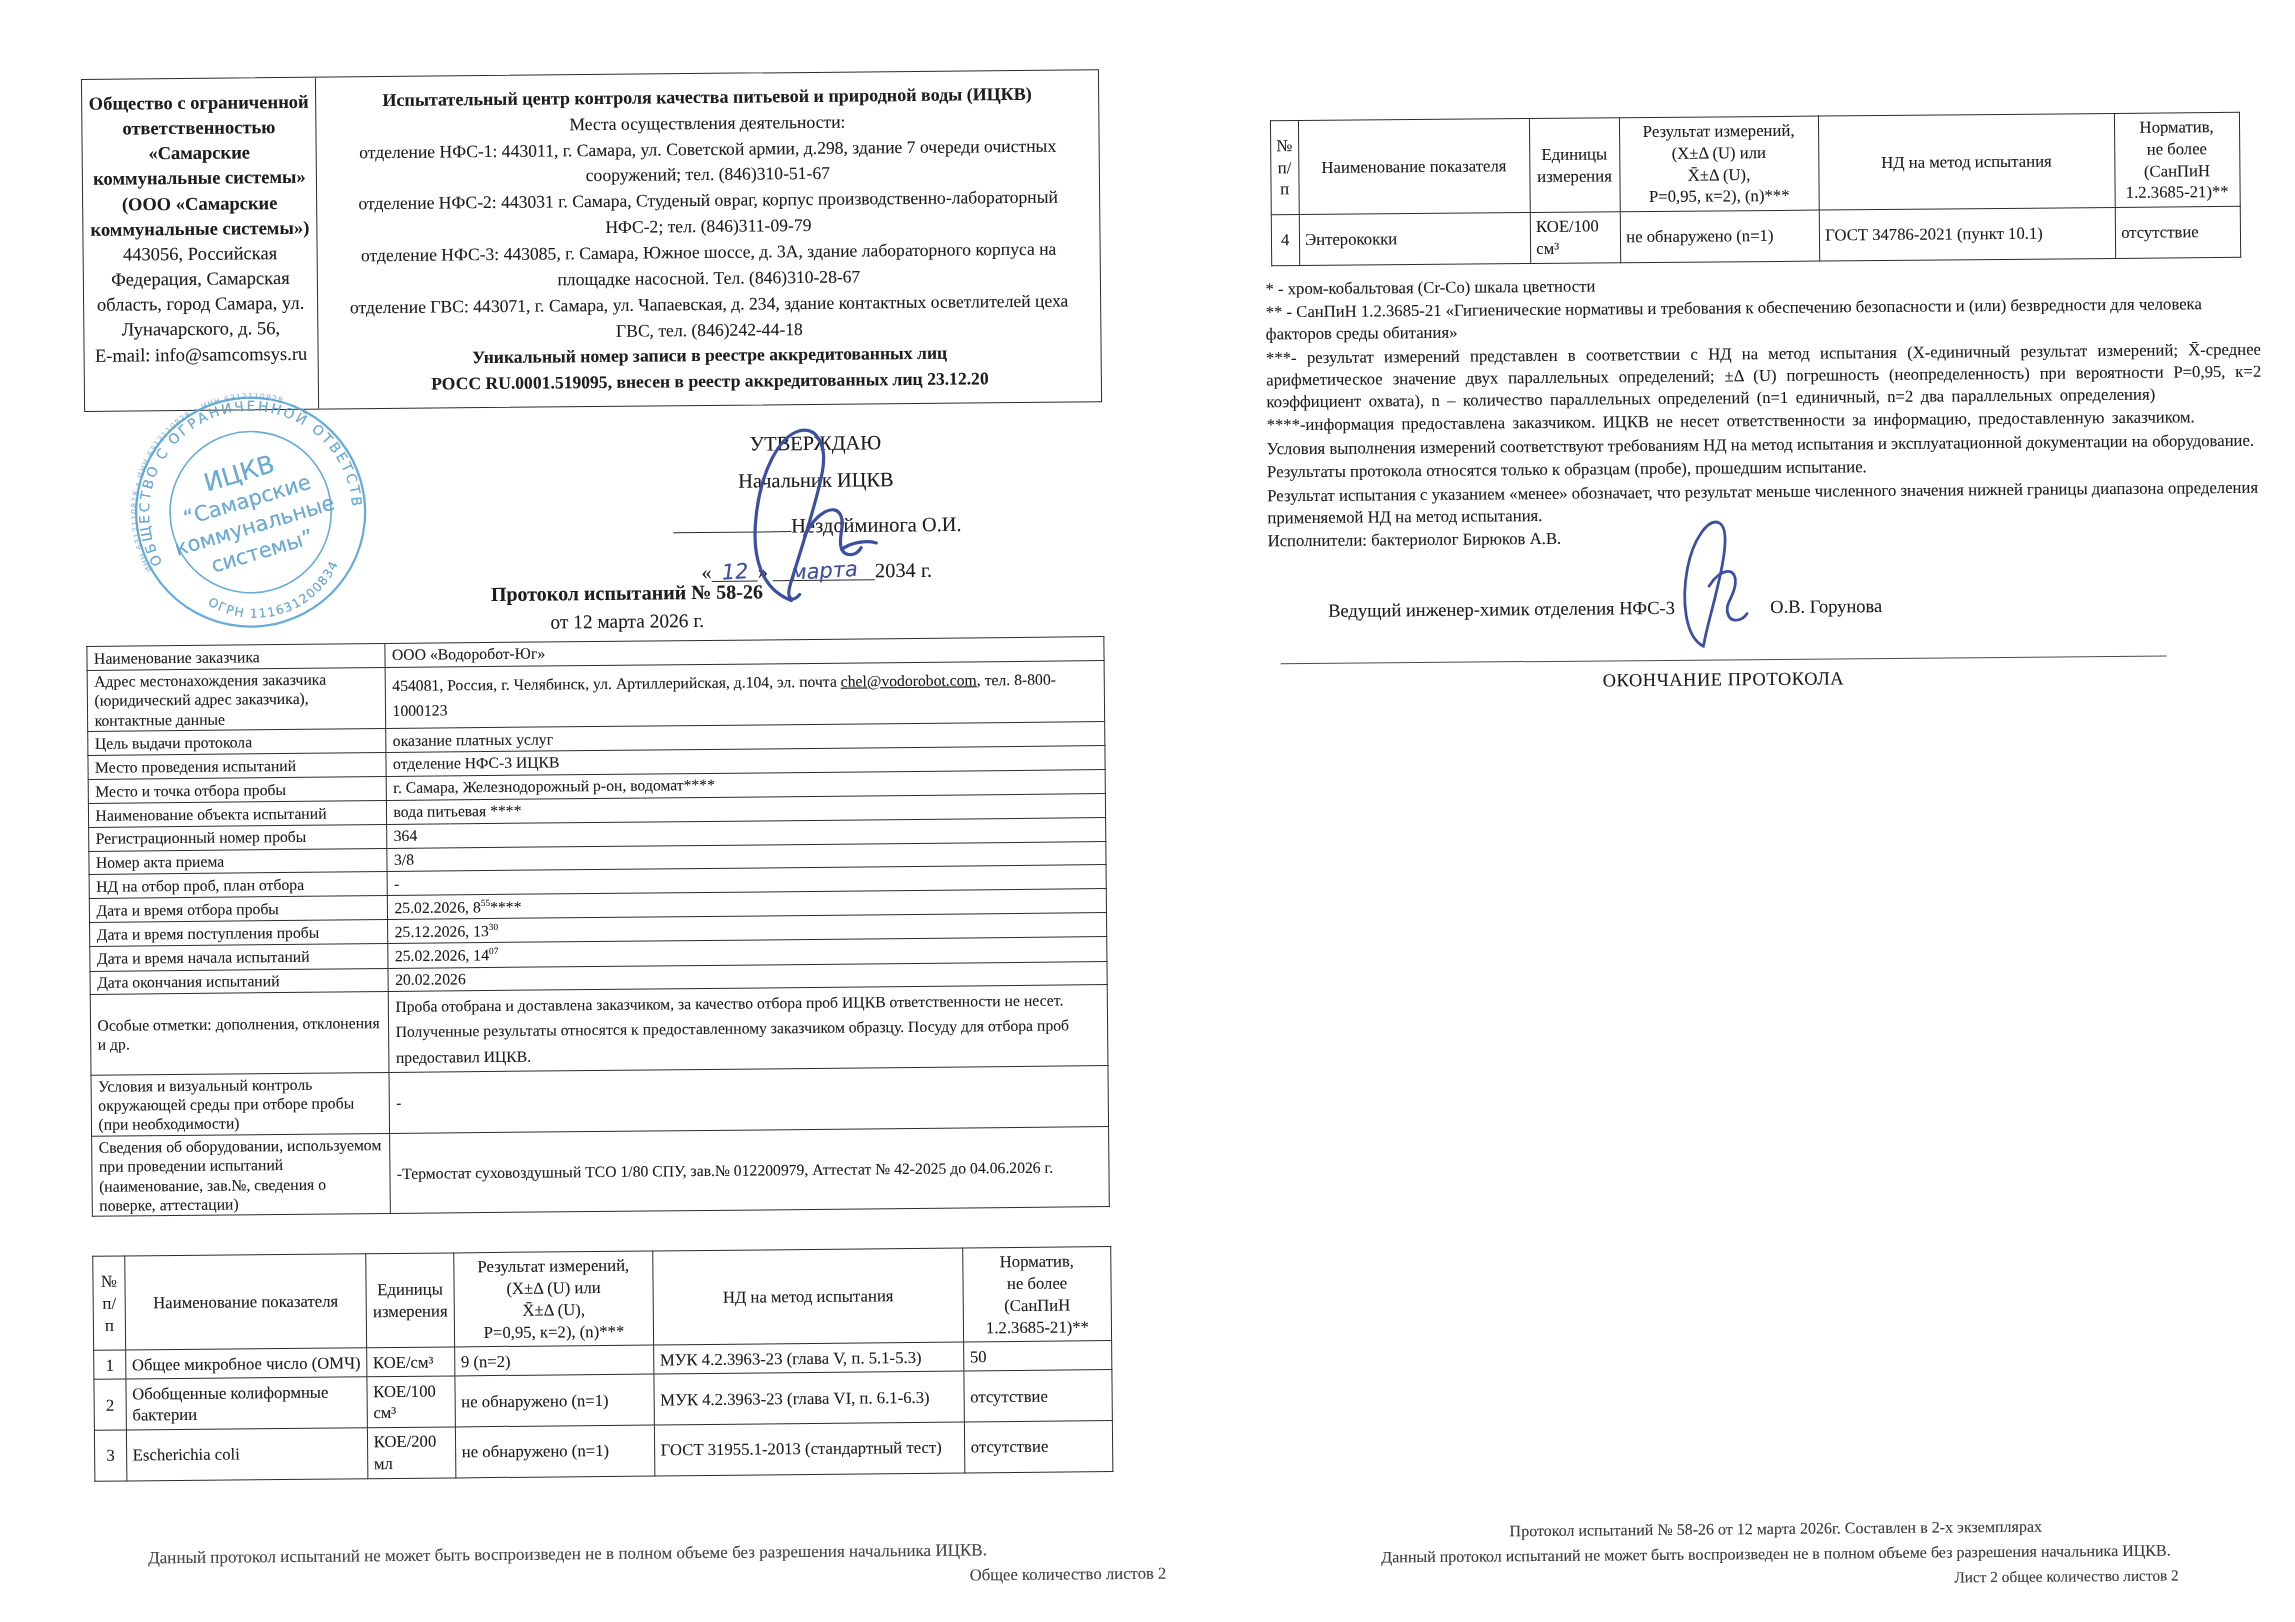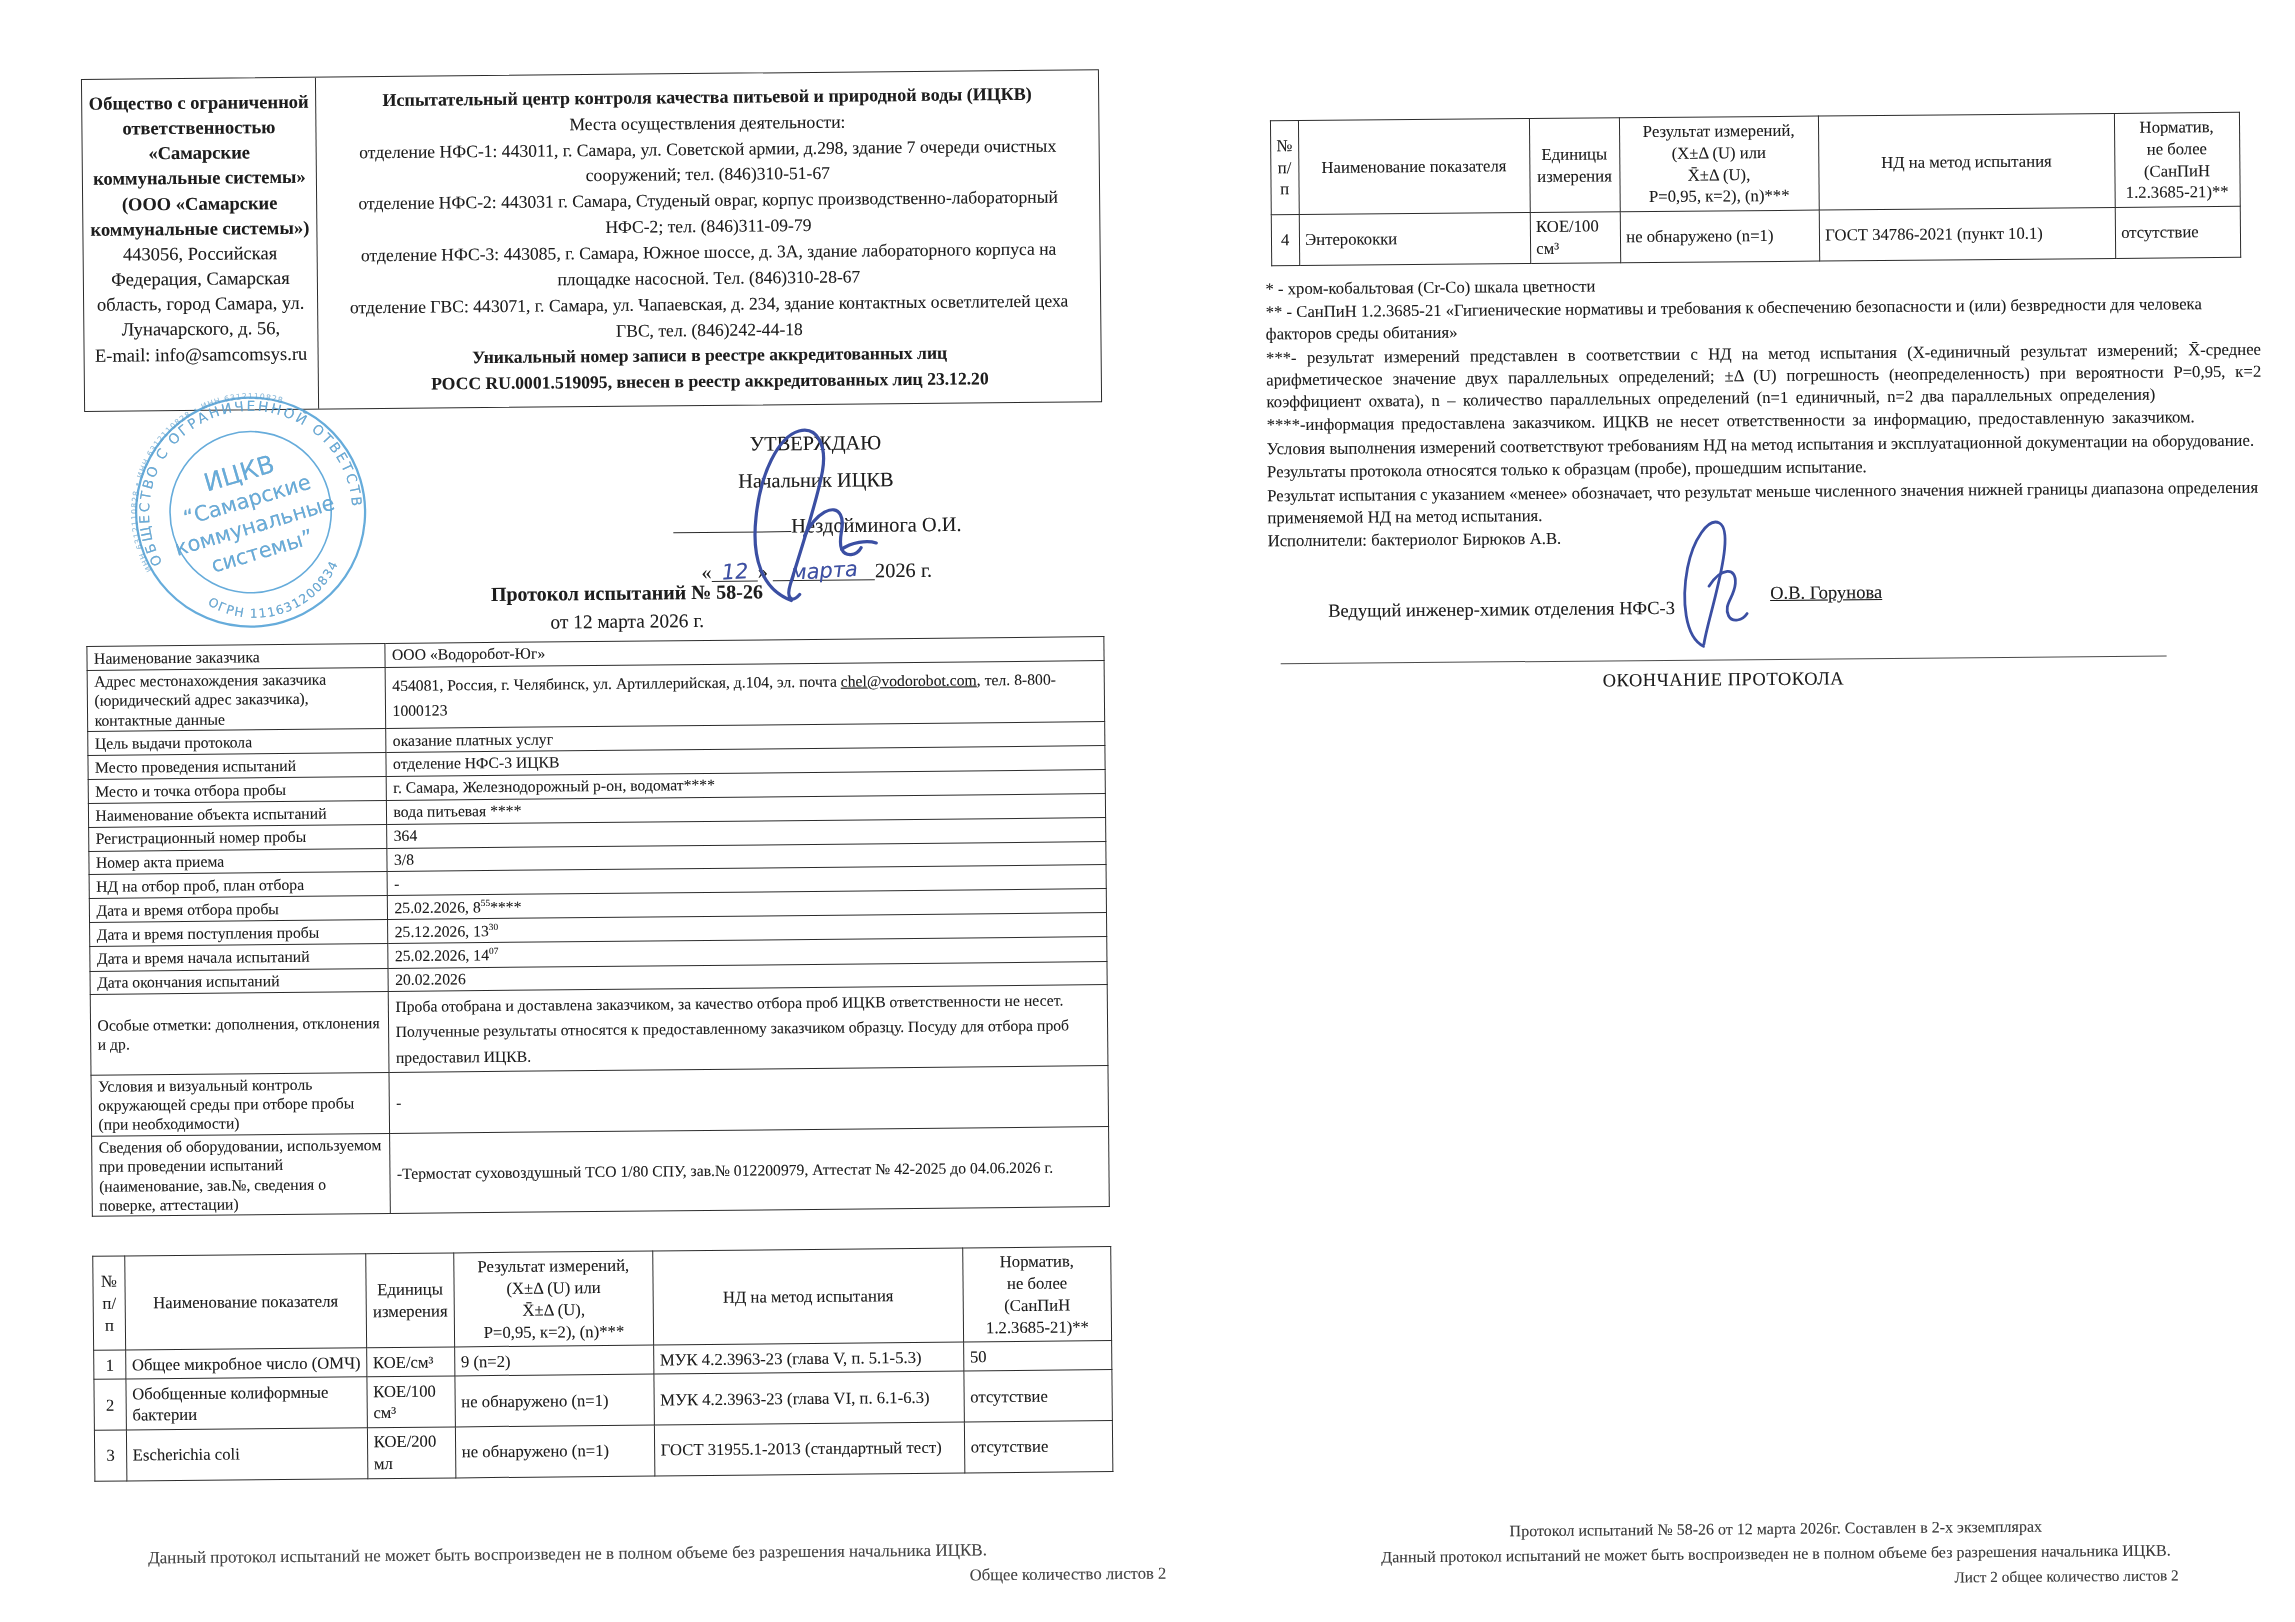"2026 г." span { text: 2026 -> 2034 }
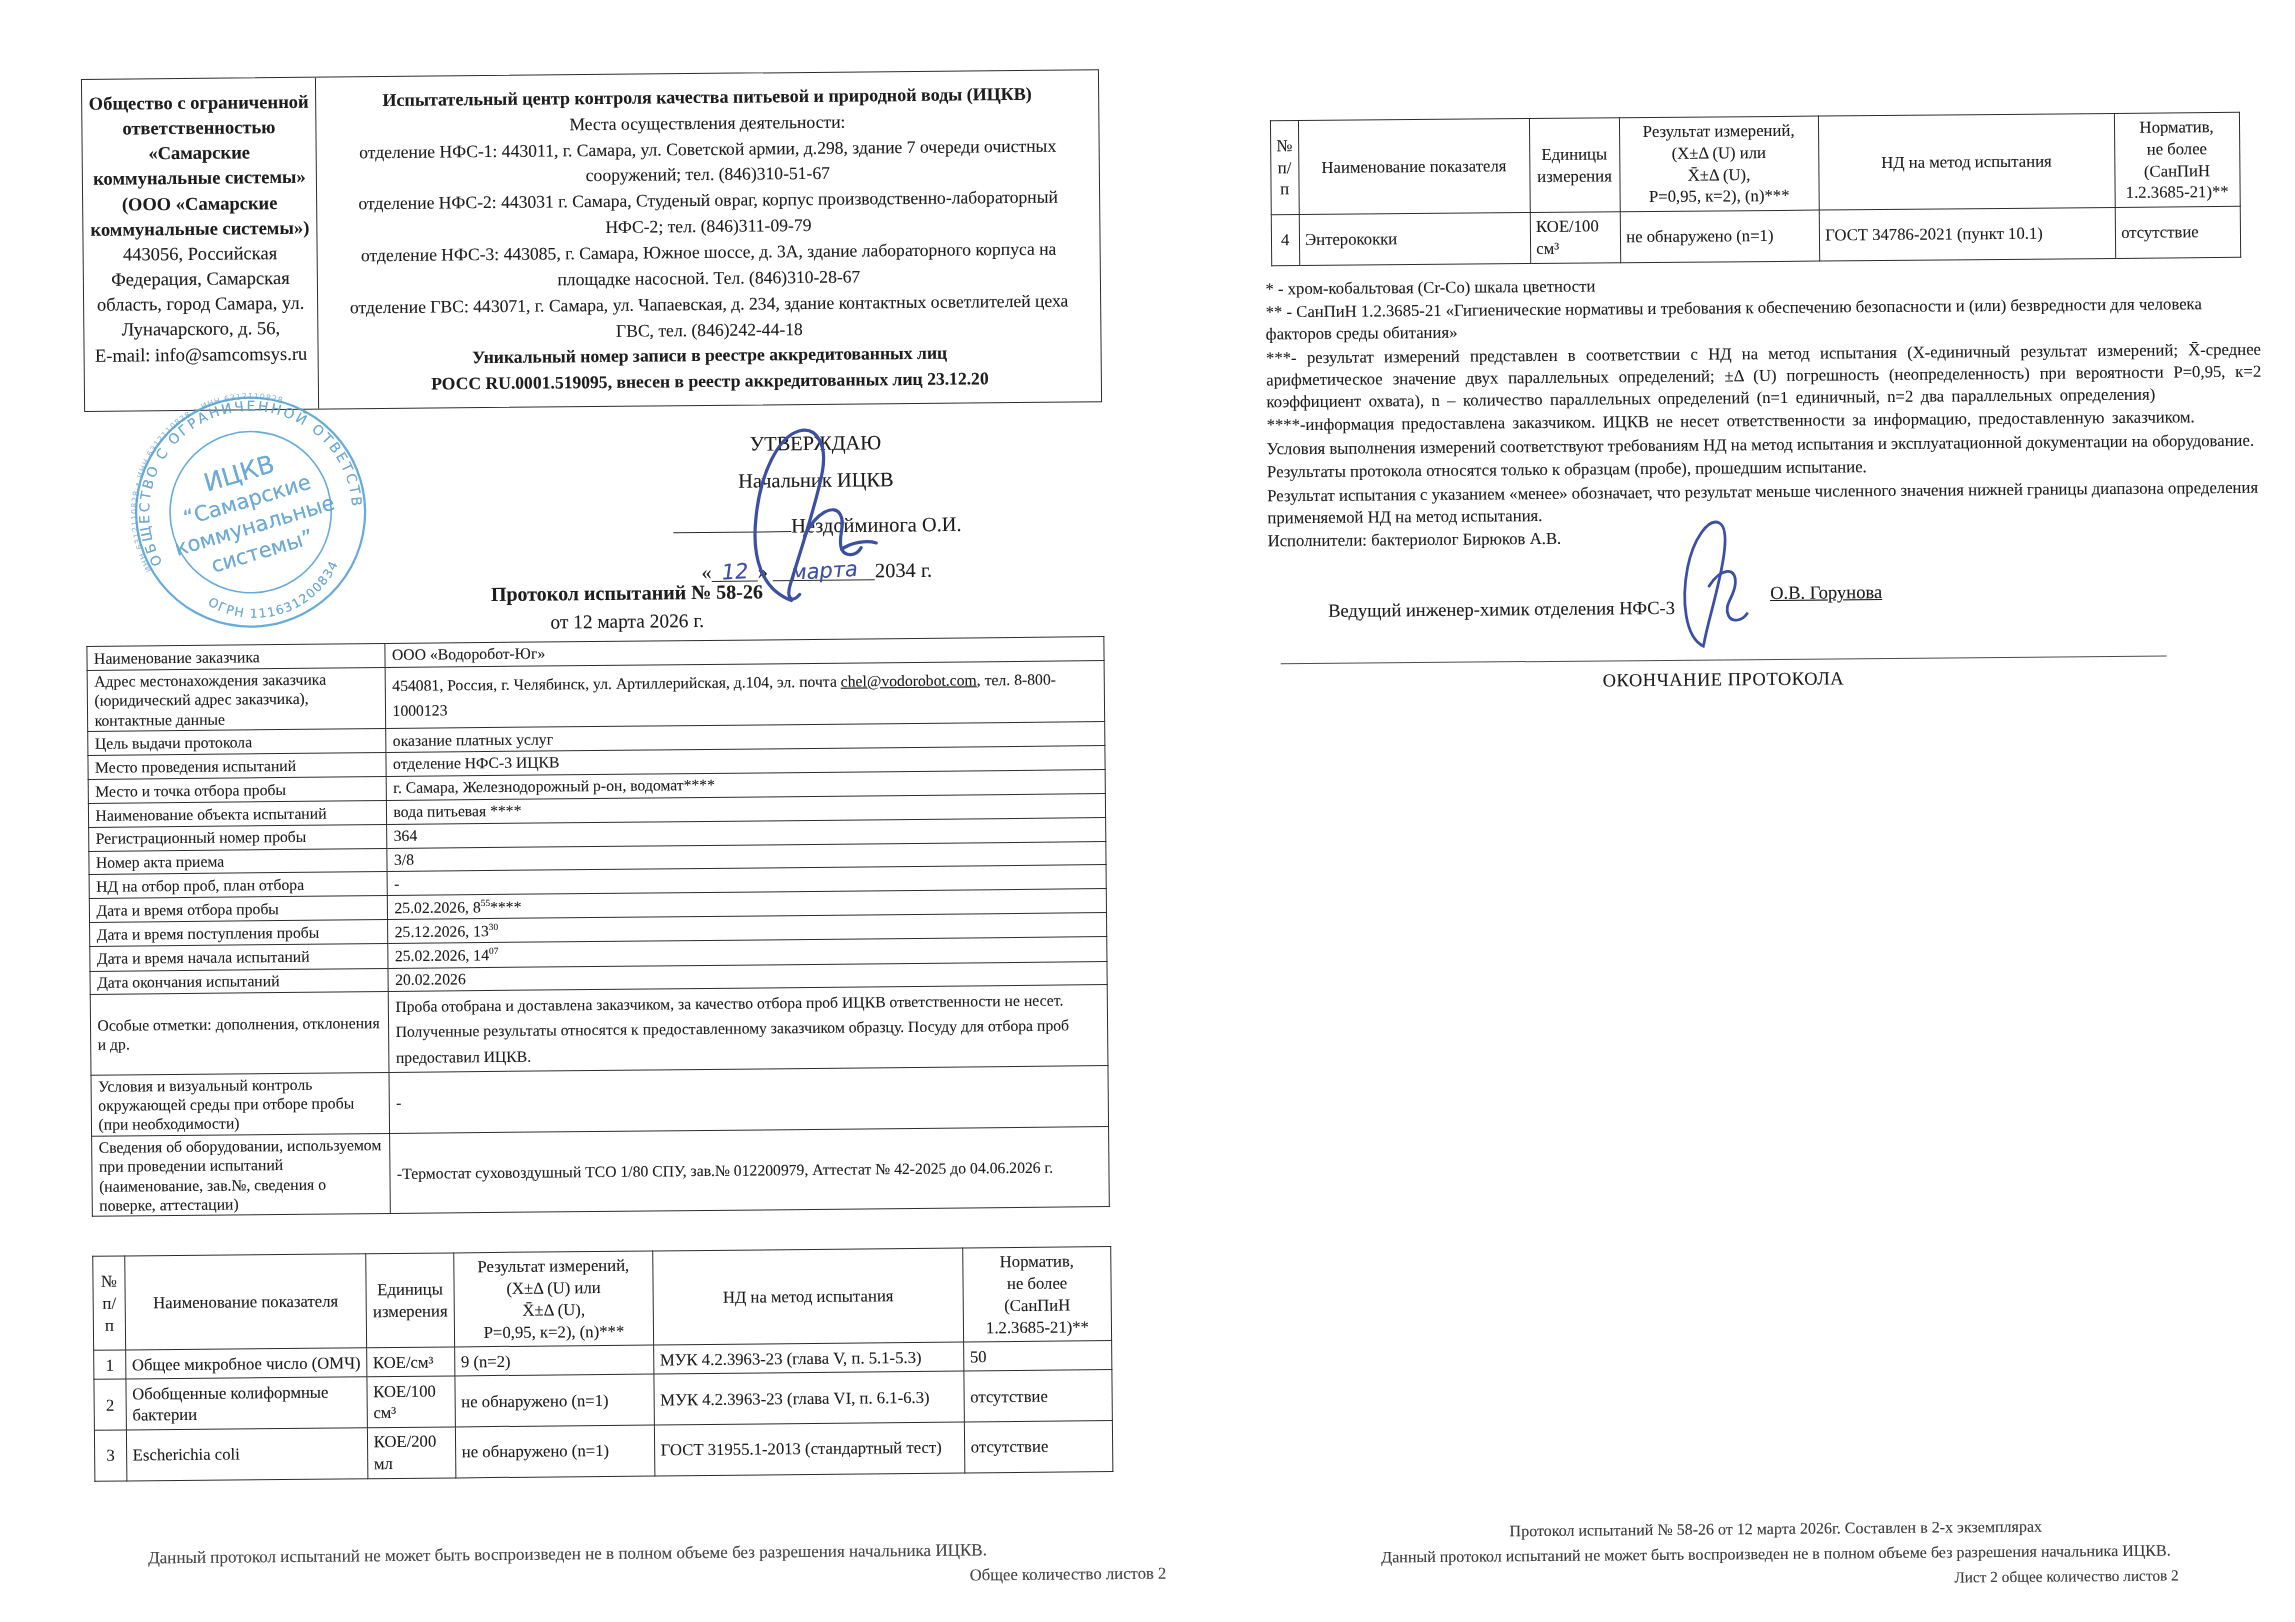"О.В. Горунова" .so-name { text-decoration: underline -> none; top: 2px -> 16px }
